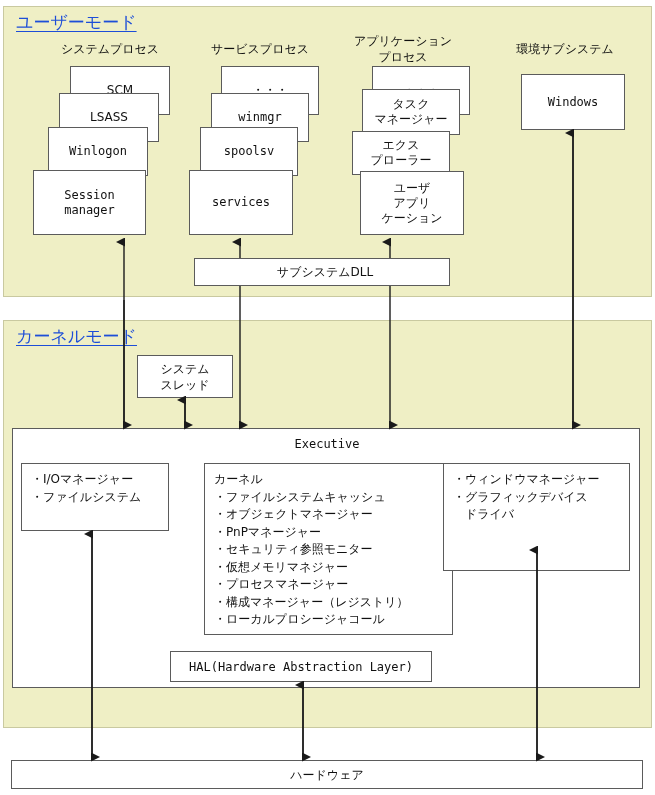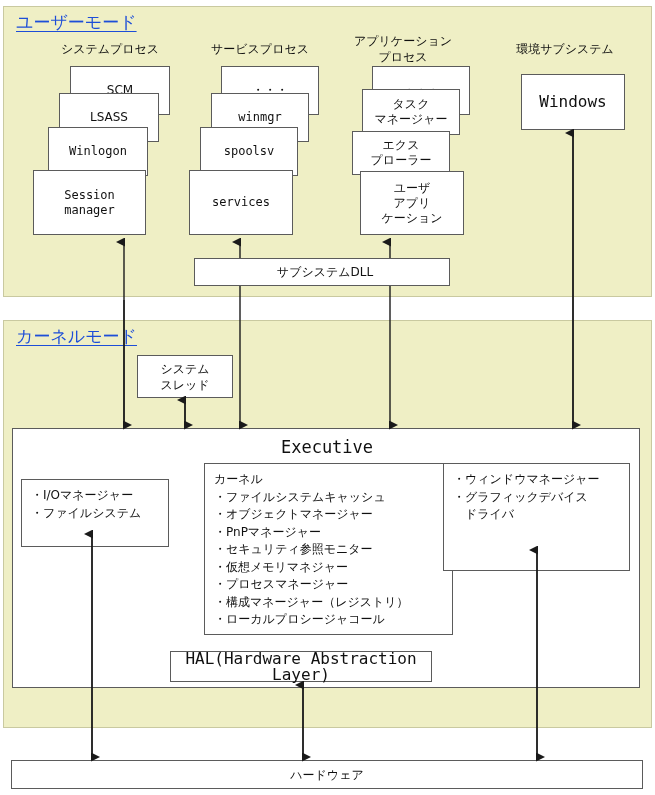"Windows" .mono { font-size: 16px -> 12px }
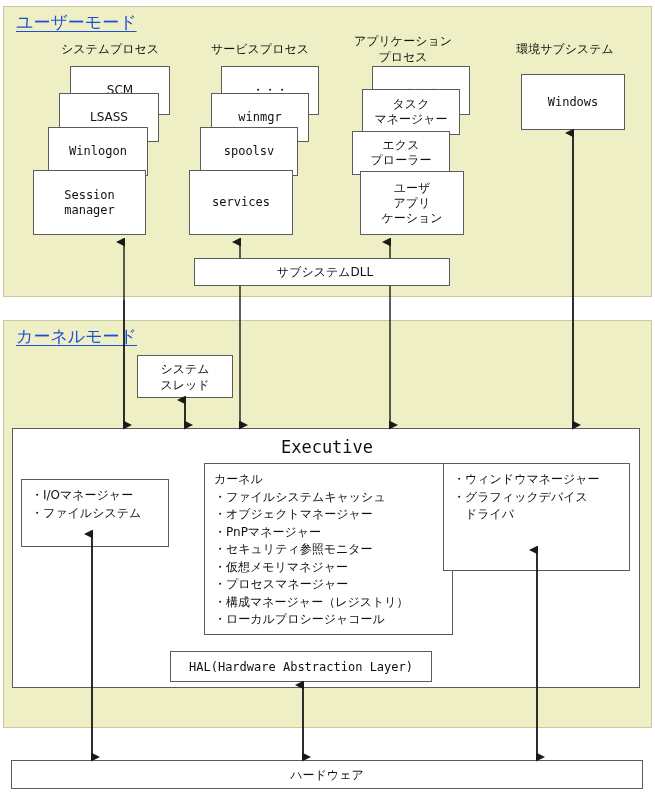"Executive" #executive-title { font-size: 17px -> 12px }
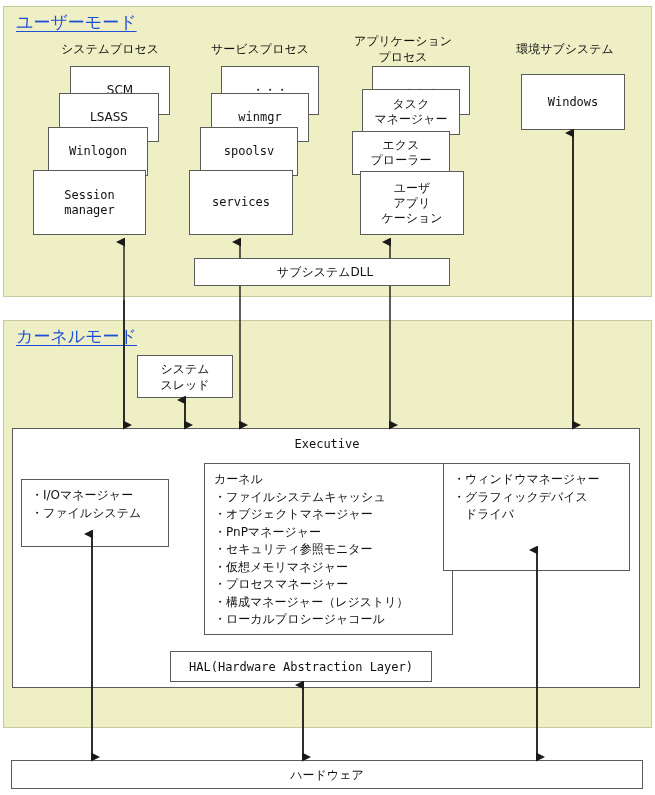"・I/Oマネージャー" div.listbox { margin-top: 16px -> none }
